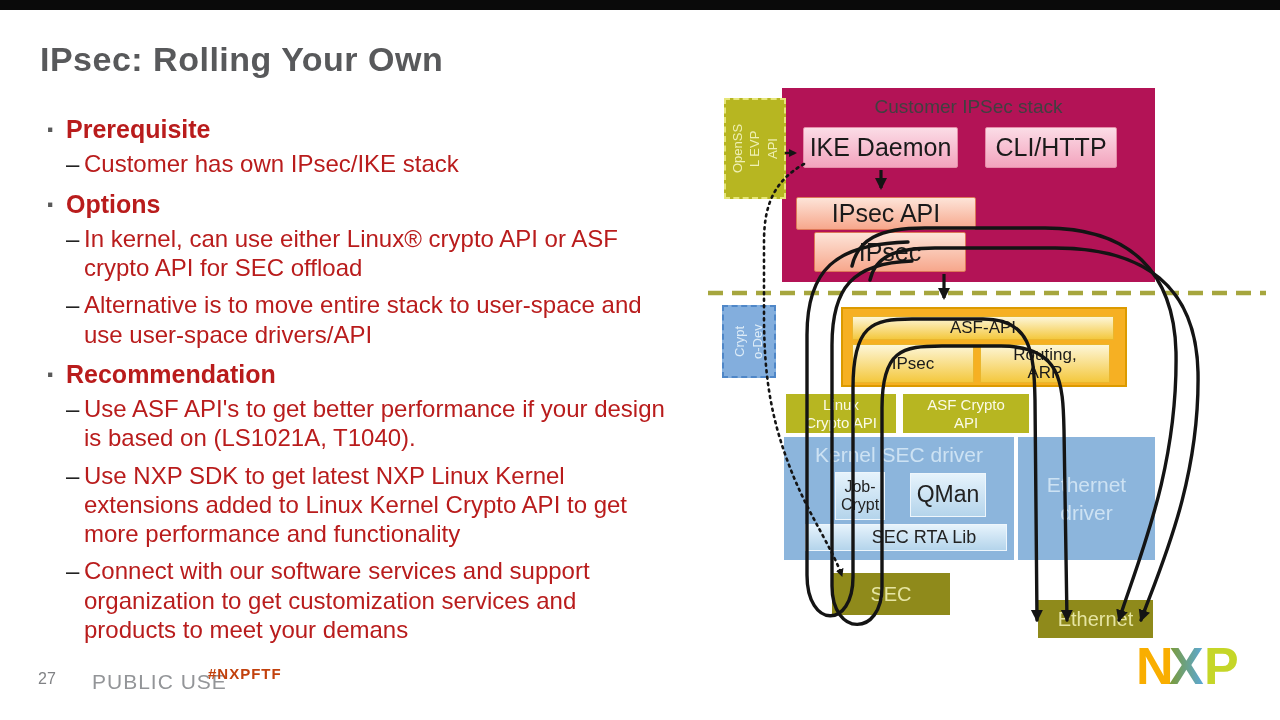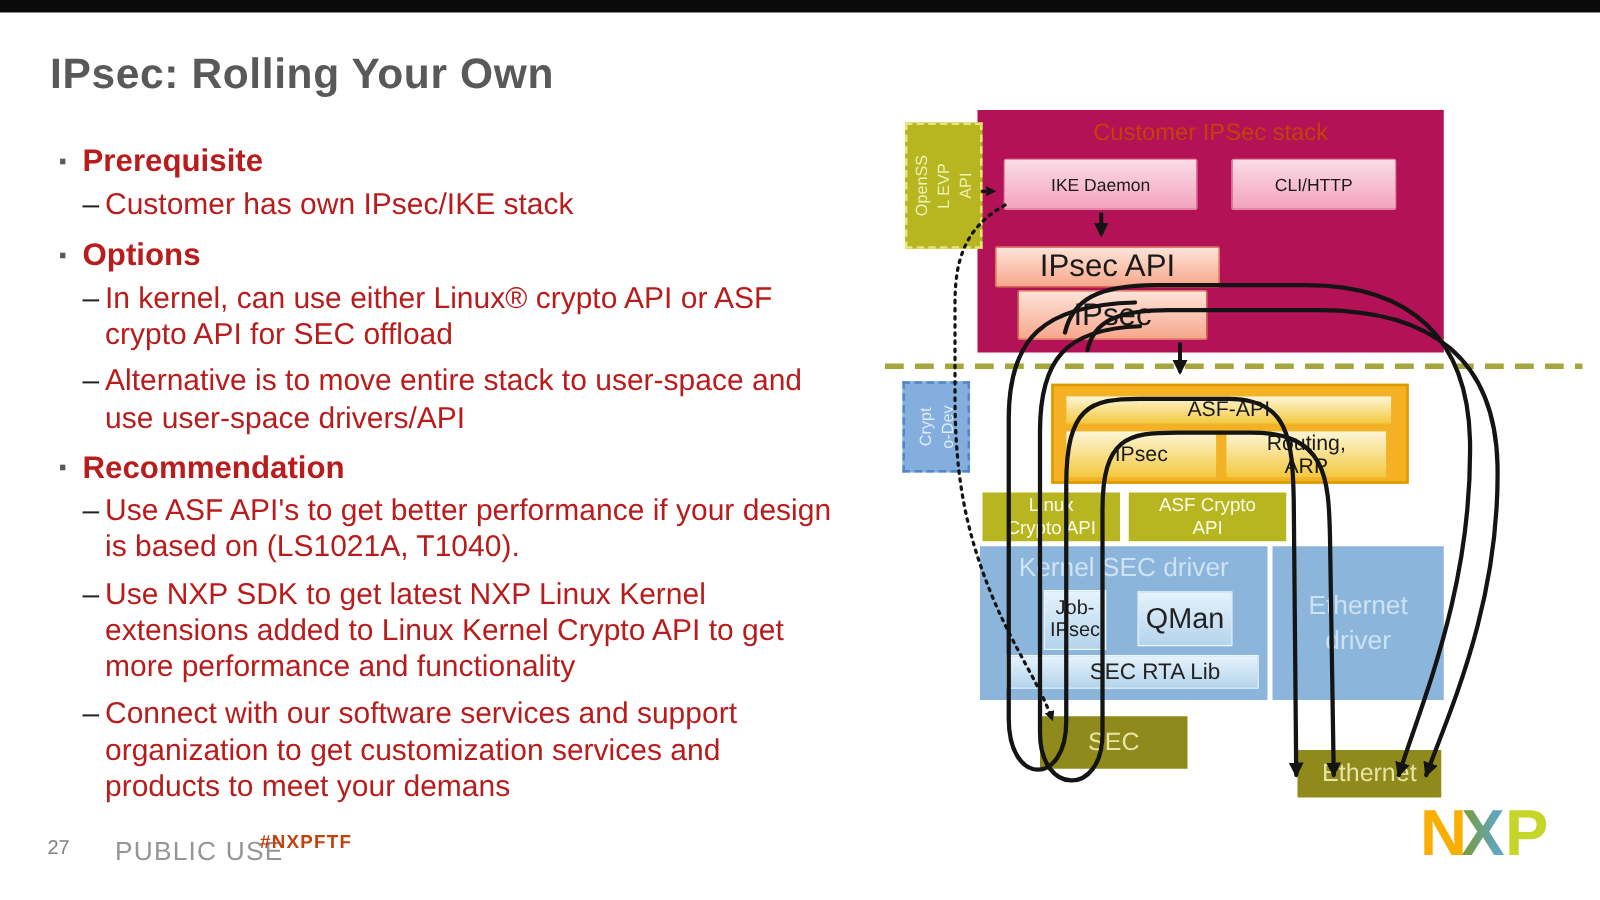"Customer IPSec stack" #crimson-title { color: #c2410c -> #404040 }
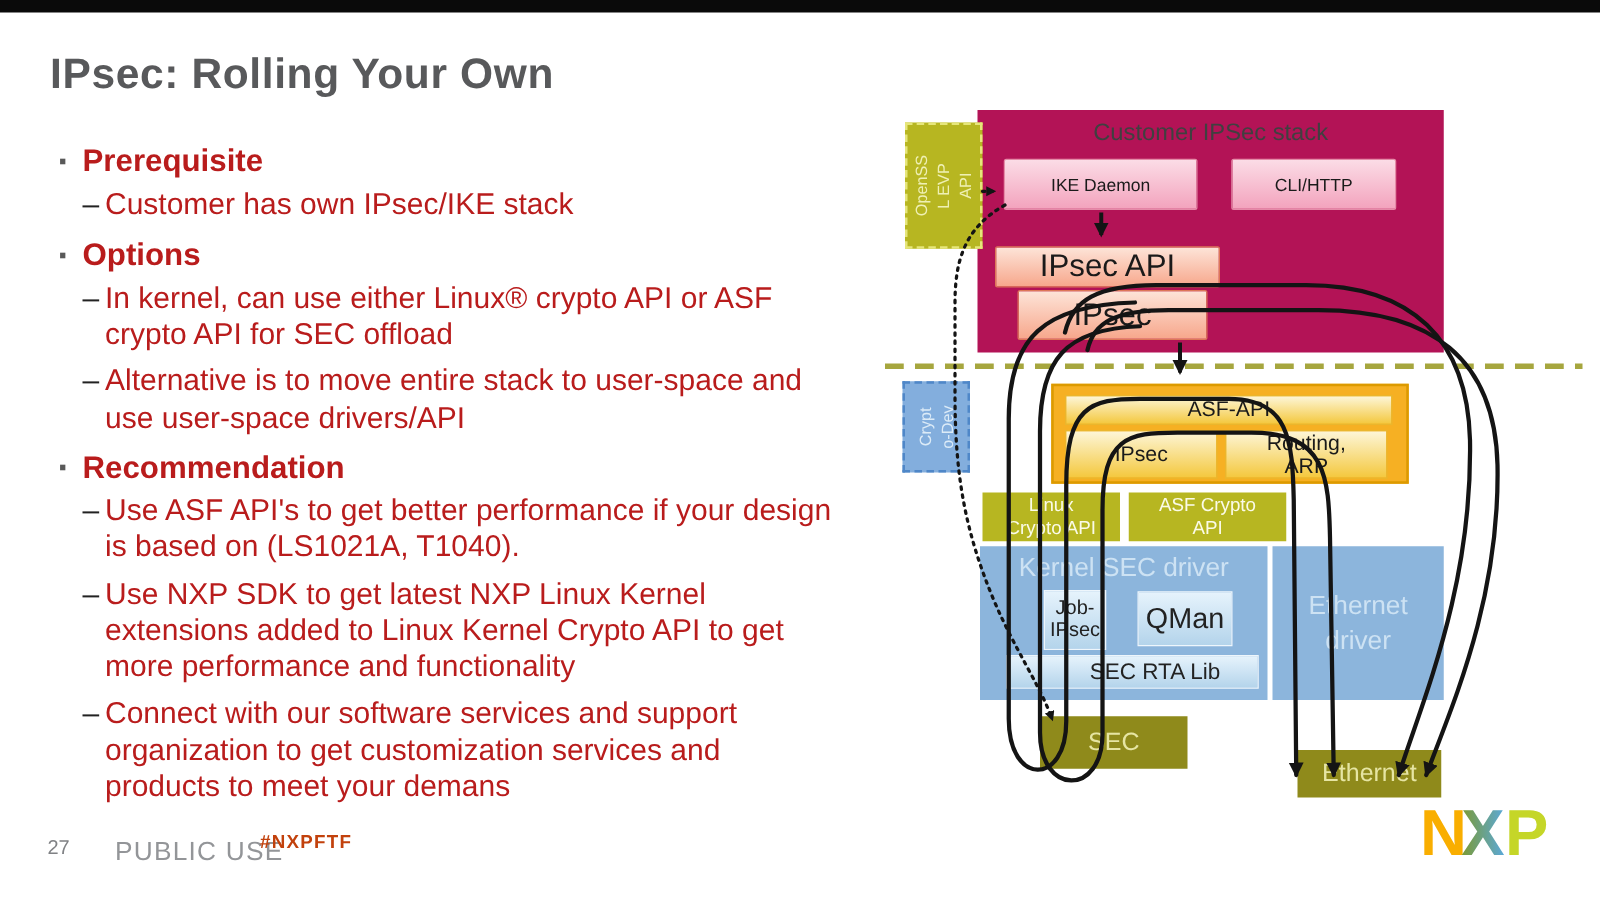"IKE Daemon" .pinkbox { font-size: 14px -> 25px }
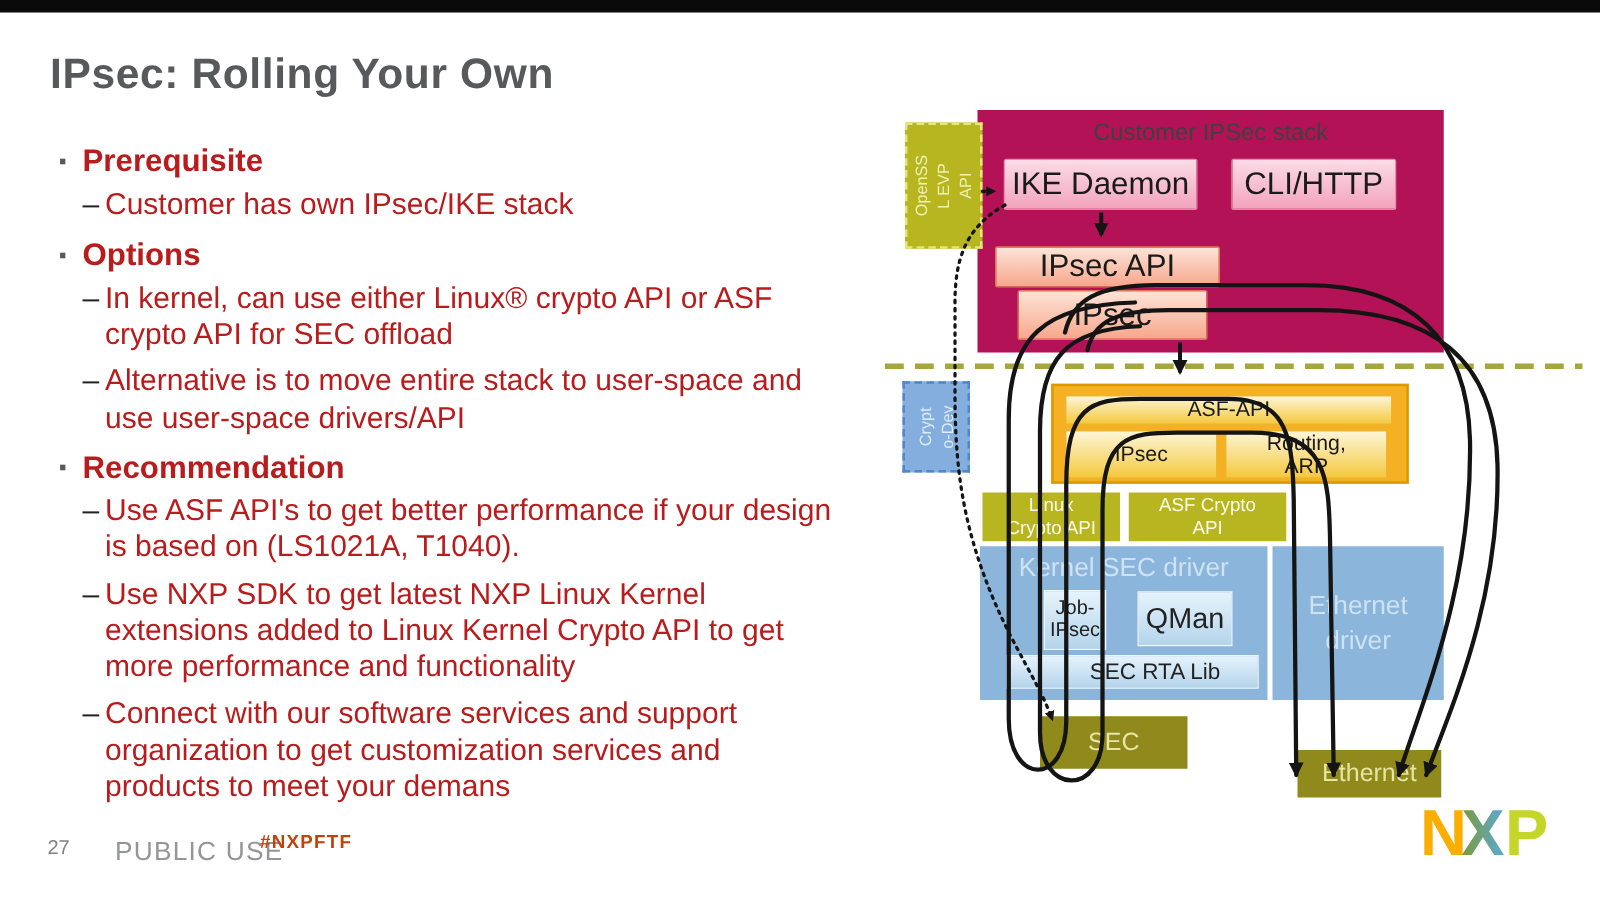"Job-" div.box { text: IPsec -> Crypt }
